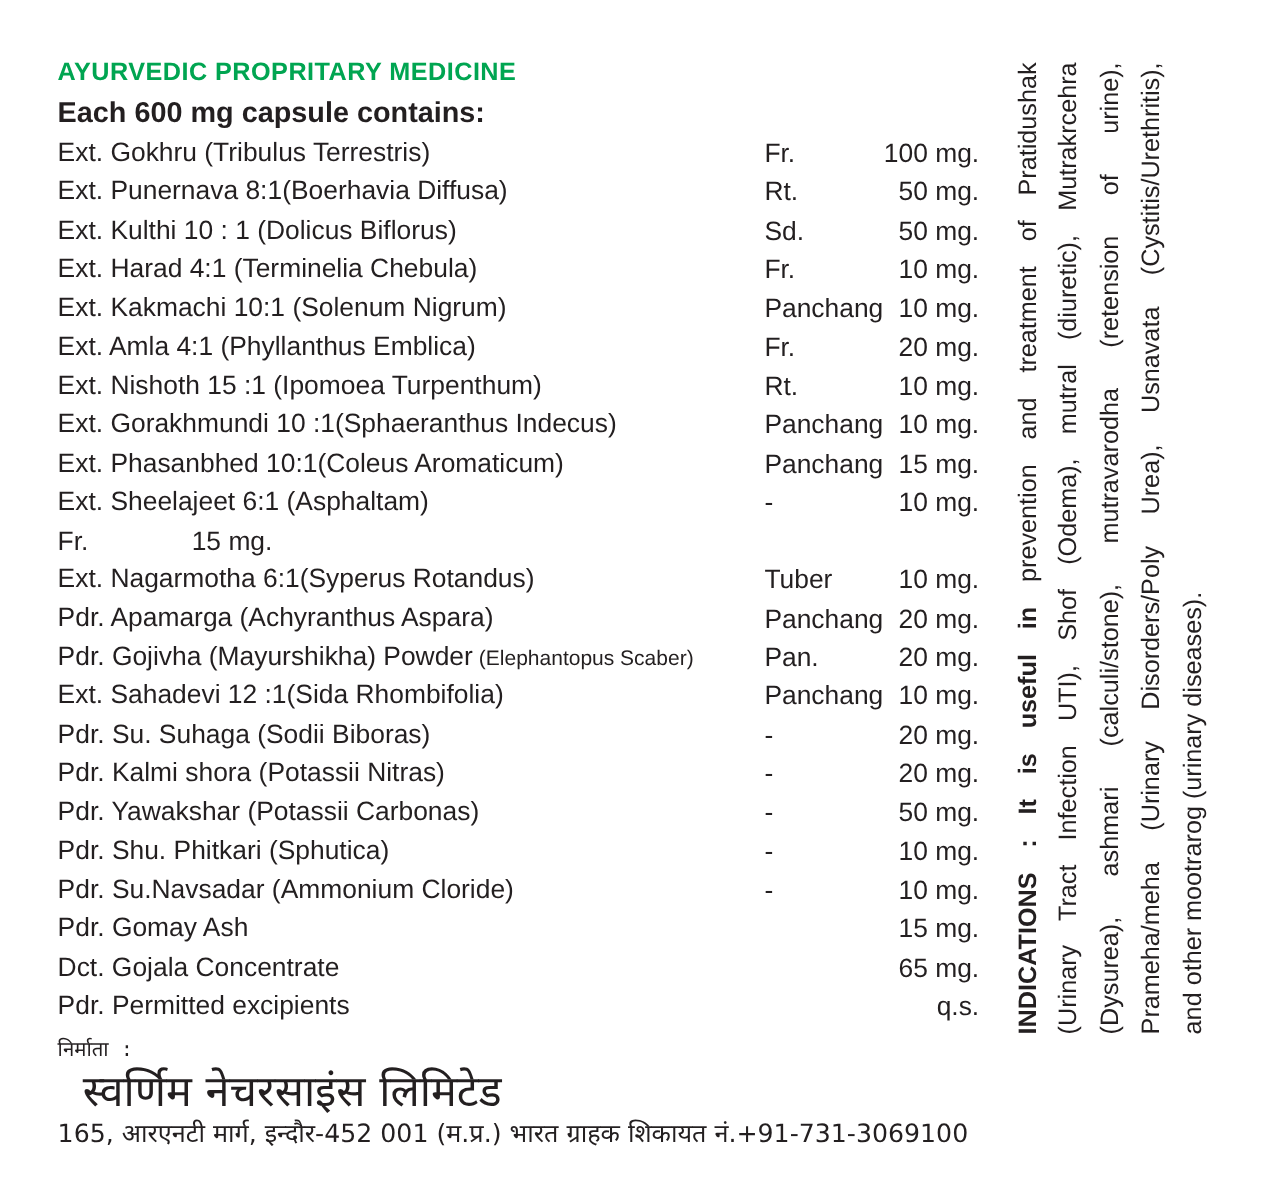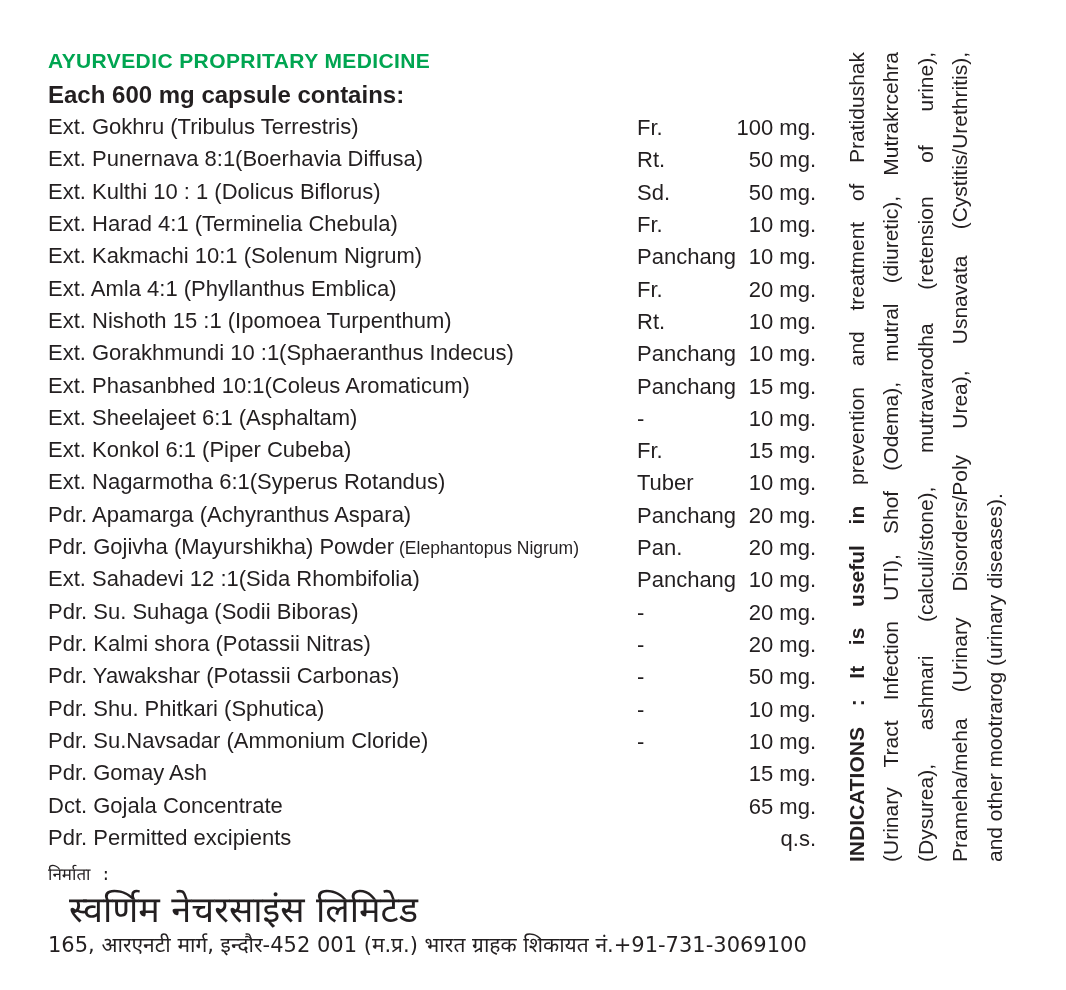"Ext. Konkol 6:1 (Piper Cubeba)" div.name { html: <div><span>Ext. Konkol 6:1 (Piper Cubeba)</span><span></span></div> -> none }
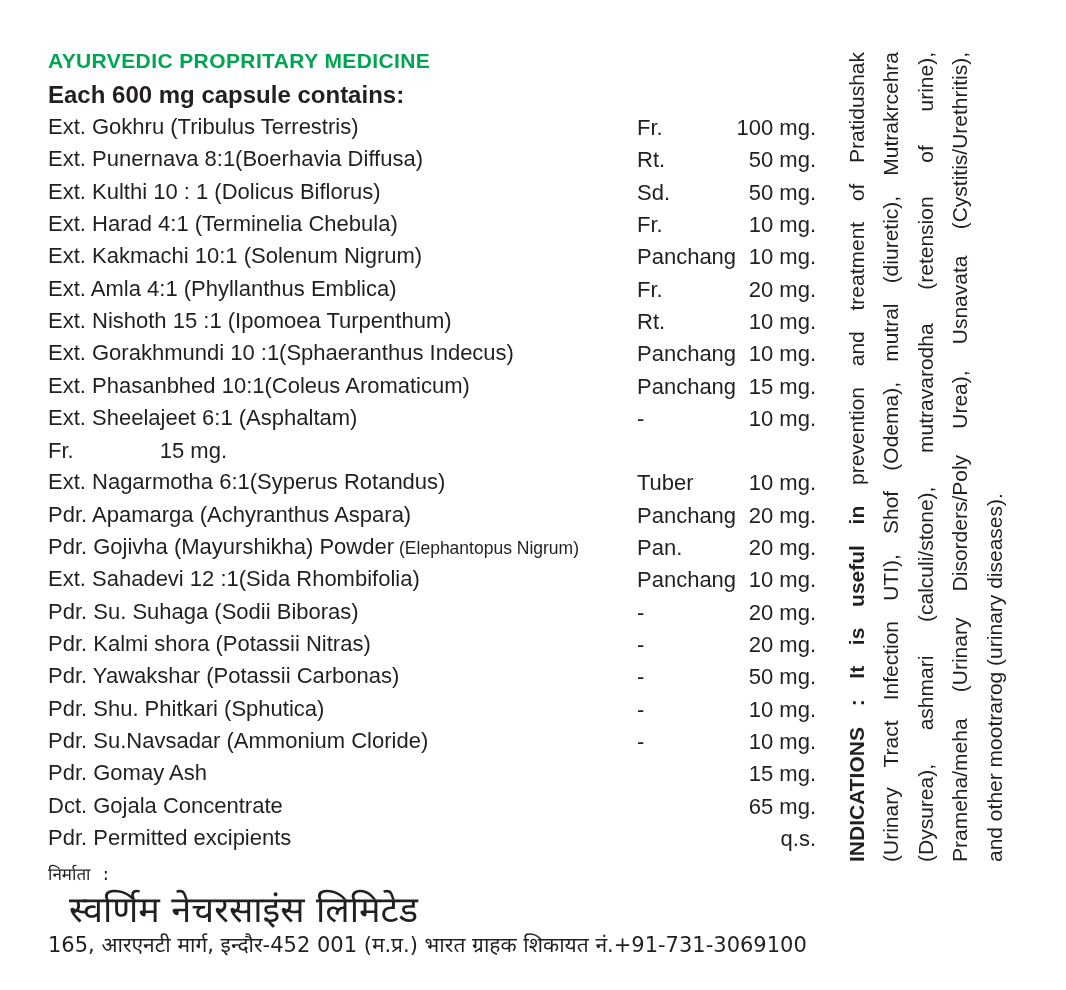"(Elephantopus Nigrum)" span.nm-small { text: Nigrum -> Scaber }
